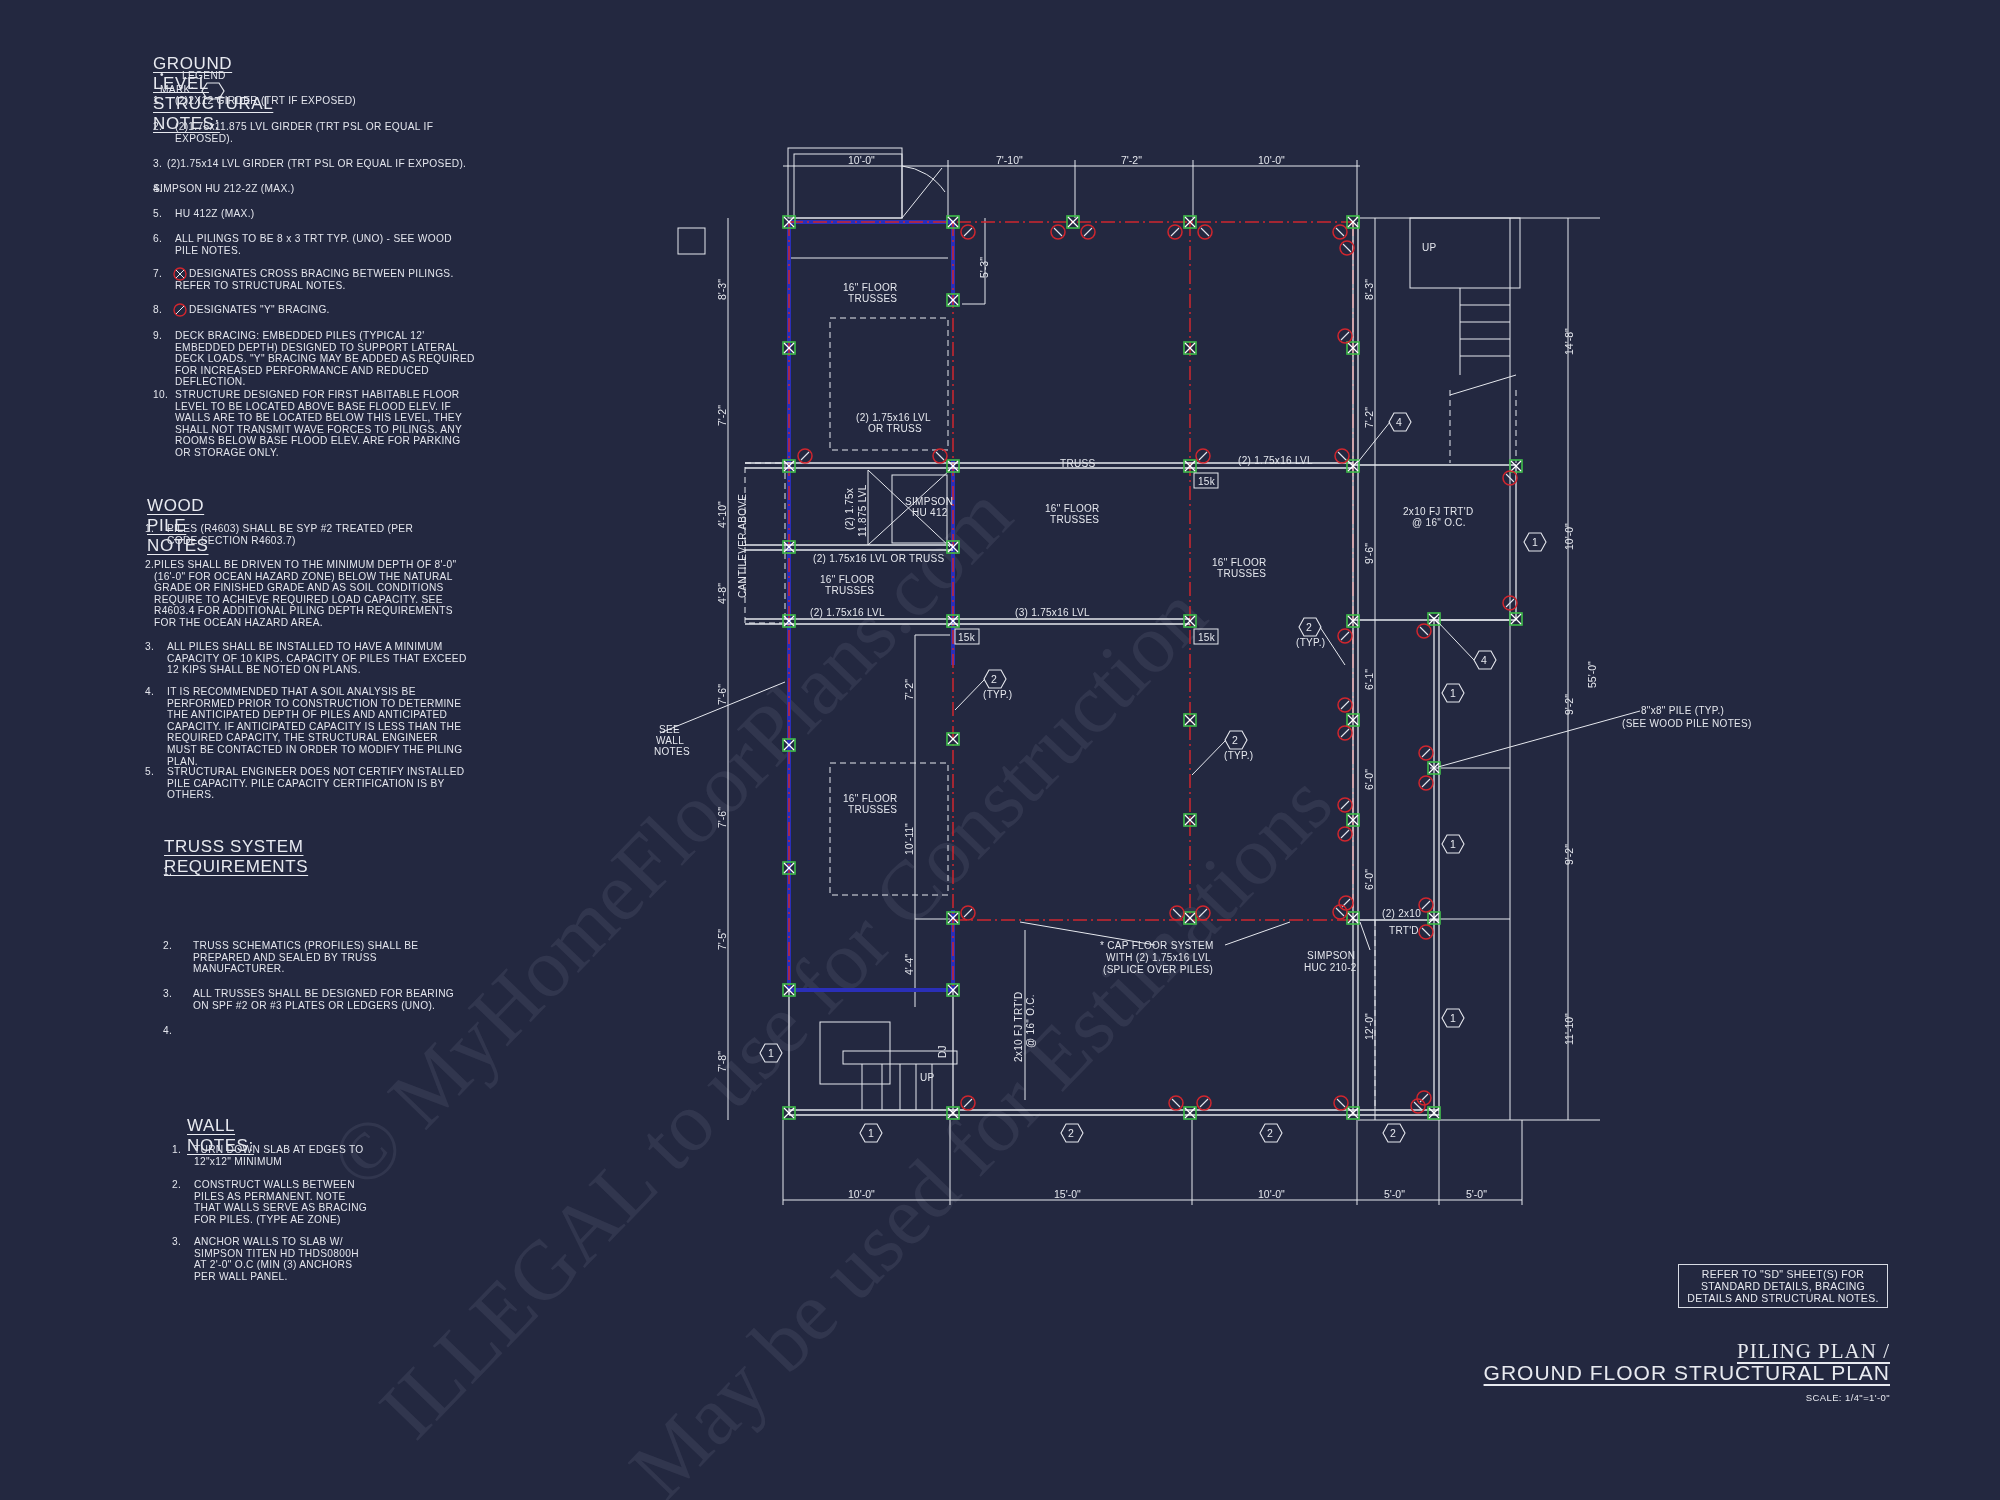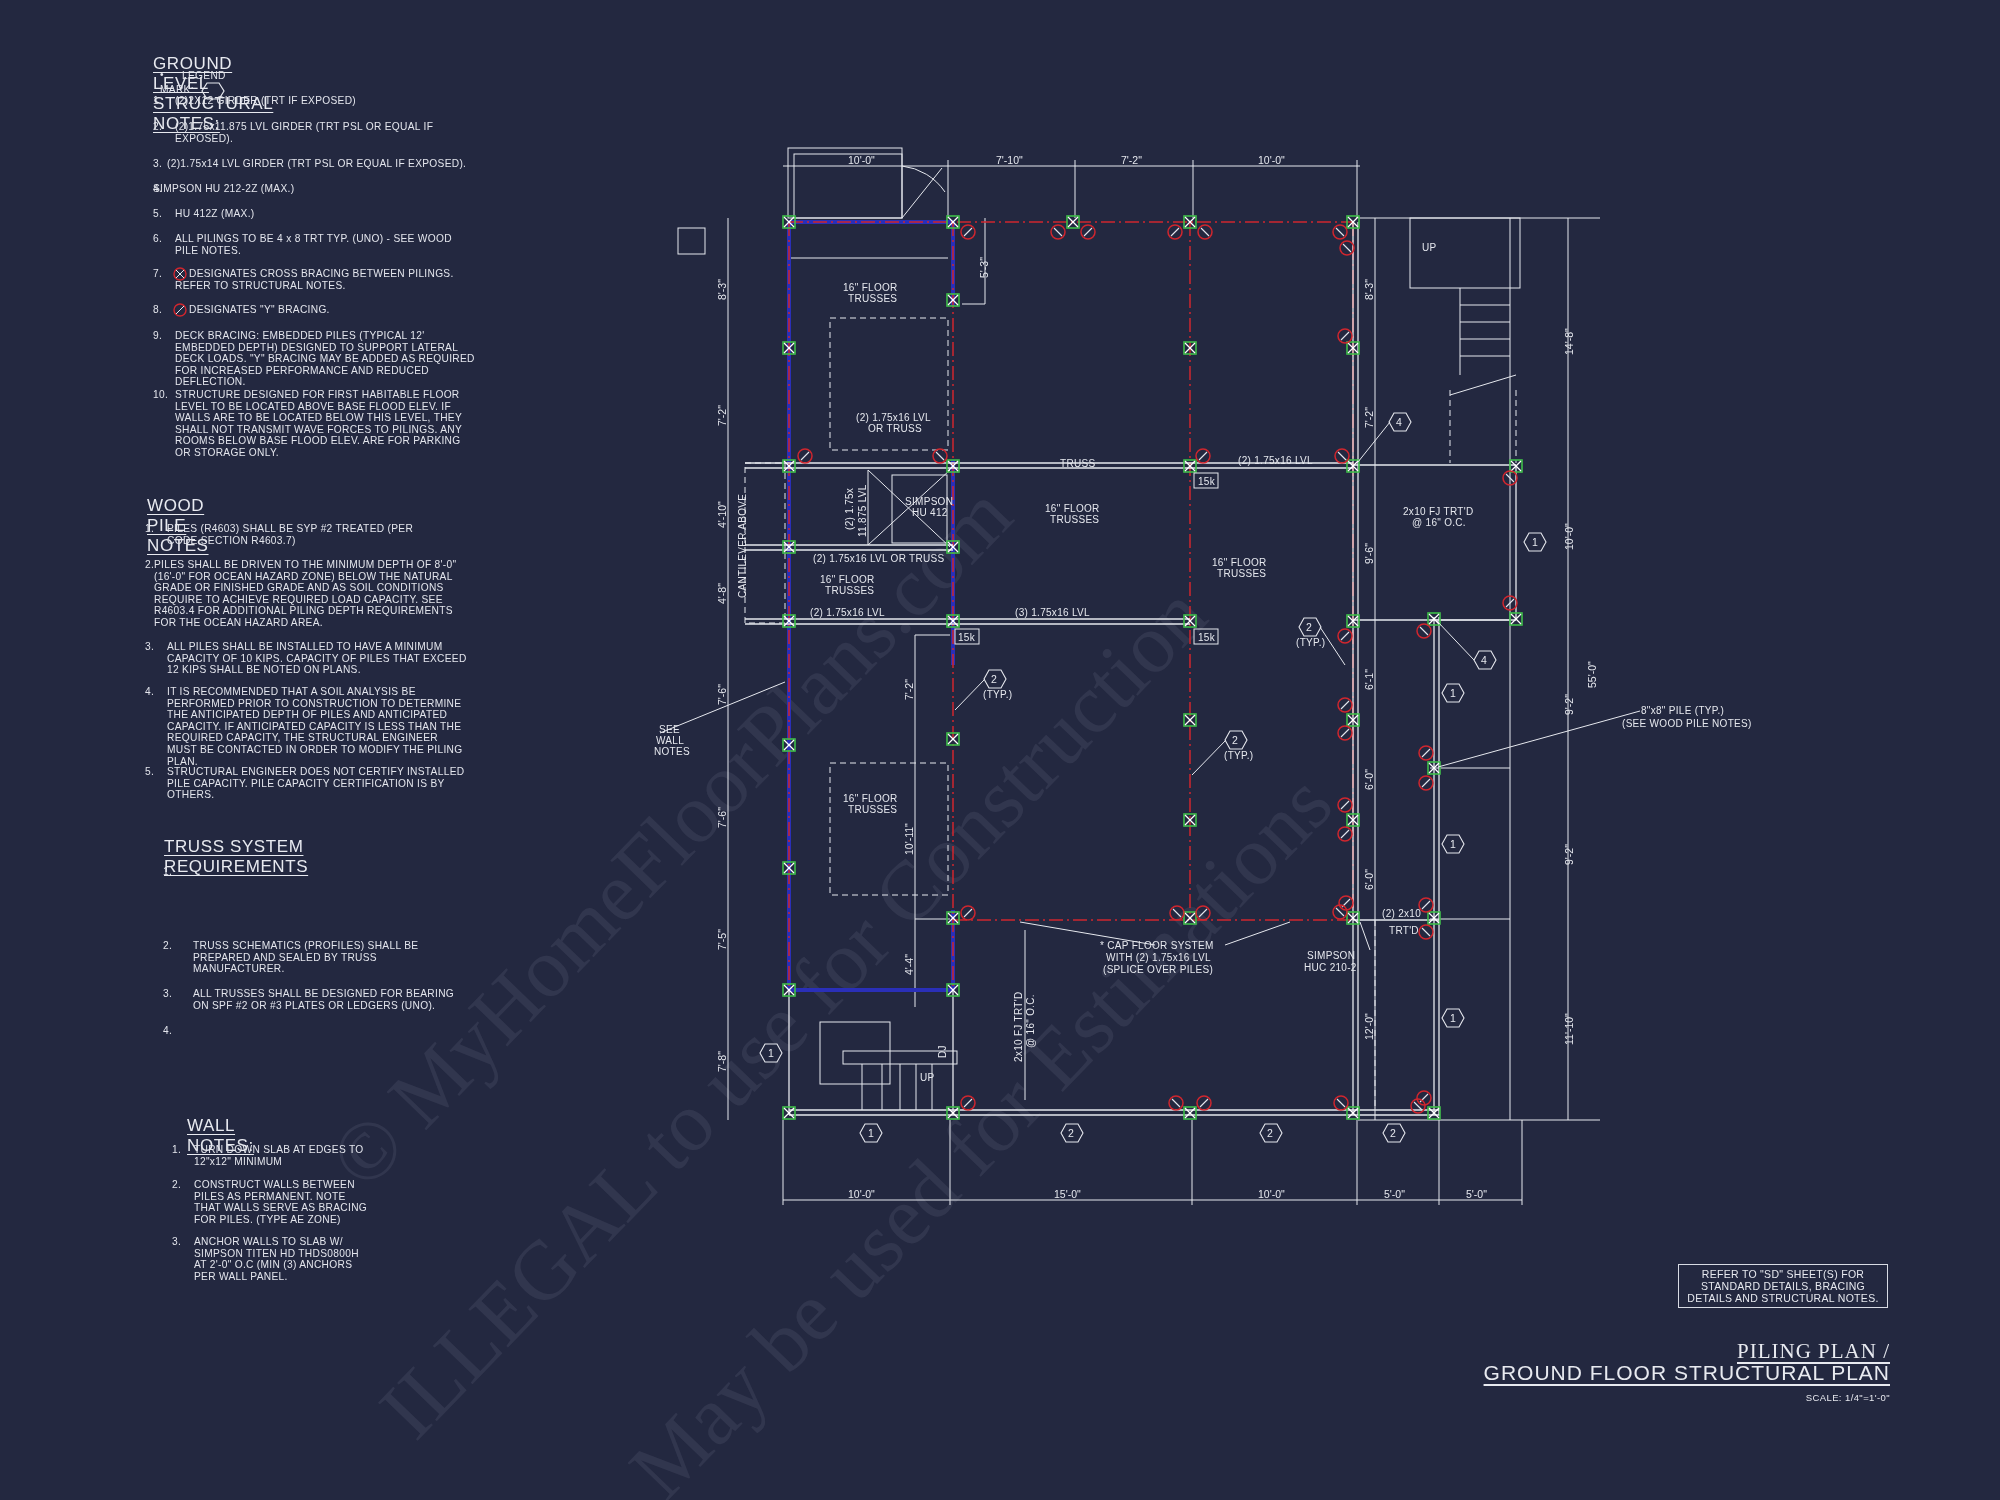"ALL PILINGS TO BE 4" span.txt { text: 4 x 8 -> 8 x 3 }
